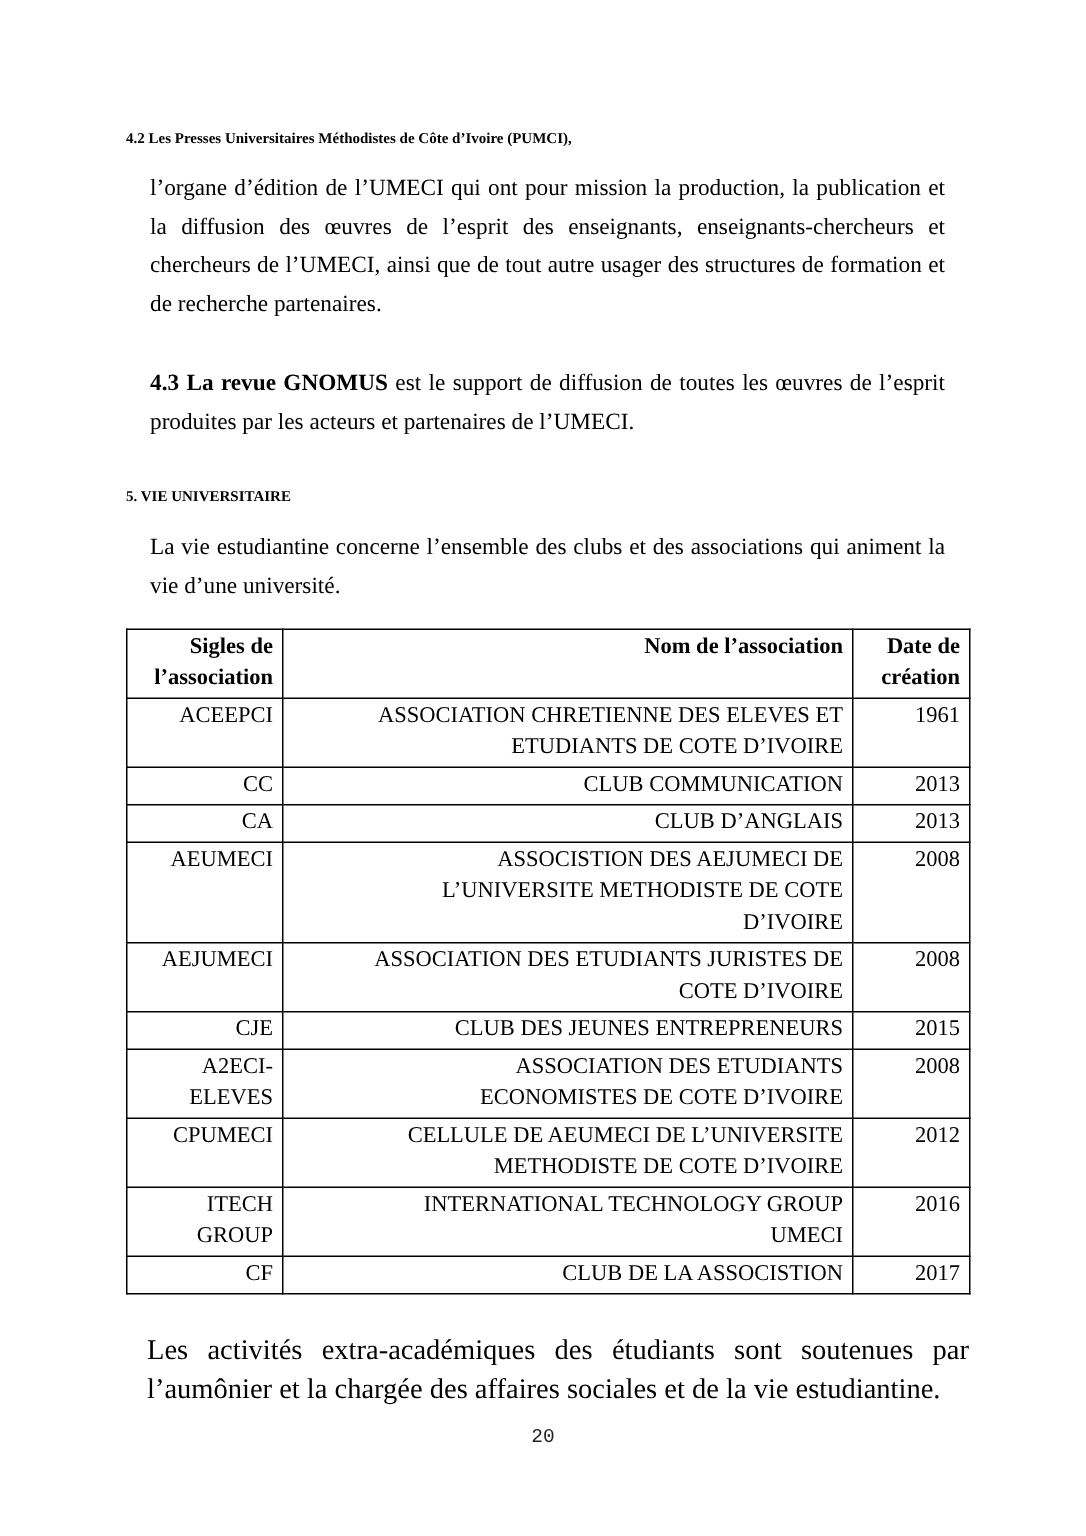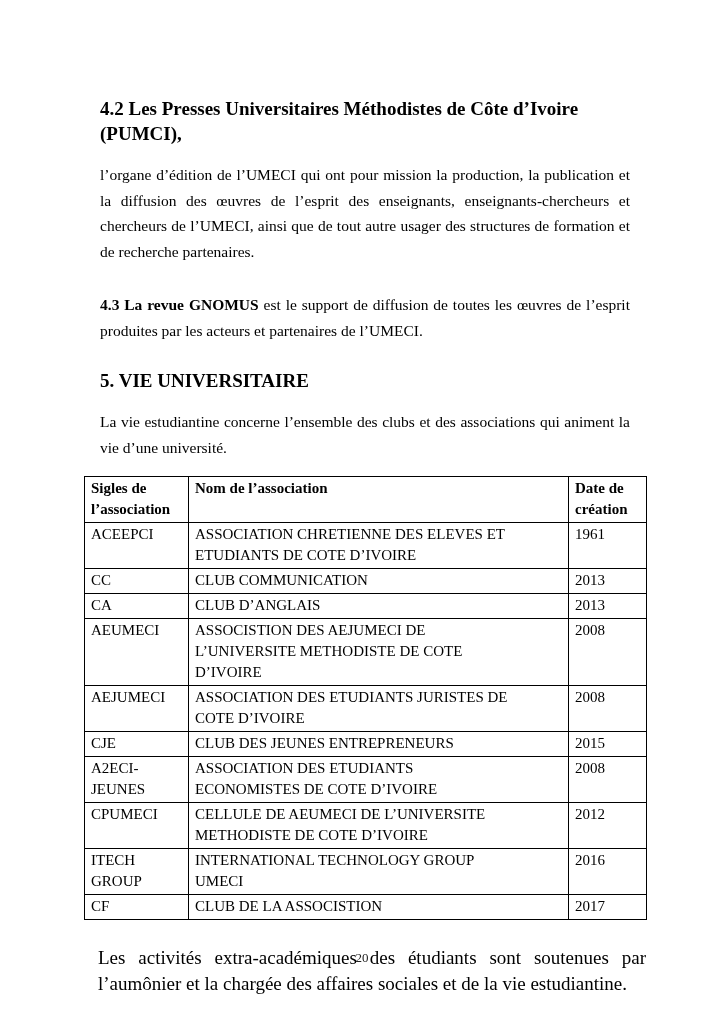"4.2 Les Presses Universitaires" .heading { font-size: 19px -> 10px; margin: 16px -> 0 }
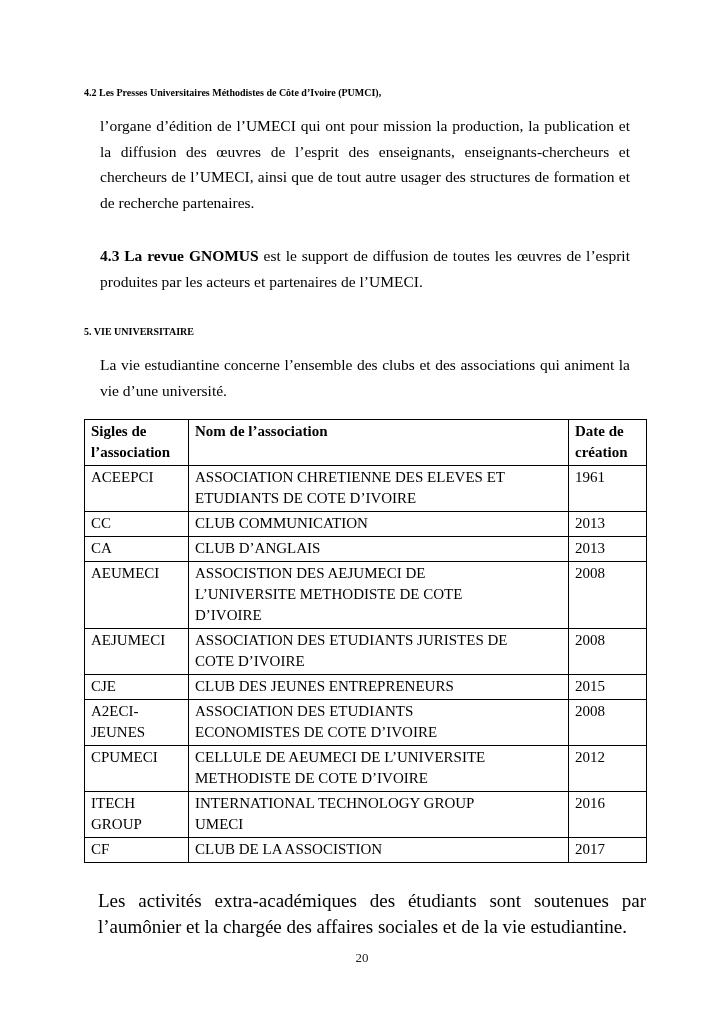"Sigles de l’association" table.assoc th, table.assoc td { text-align: left -> right }
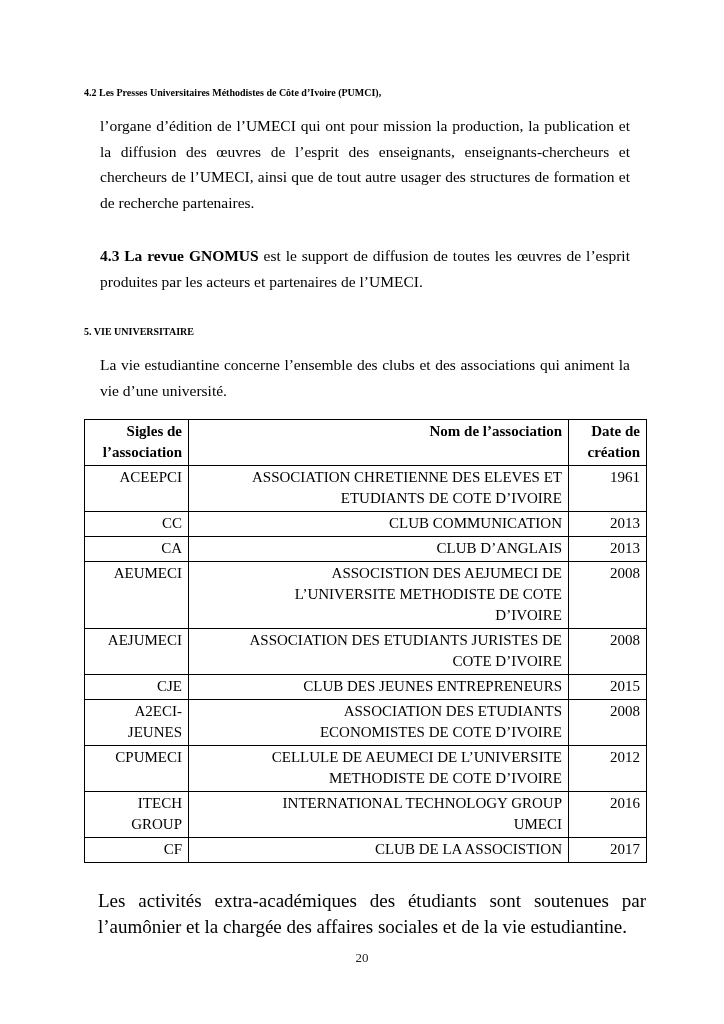"A2ECI-" td { text: JEUNES -> ELEVES }
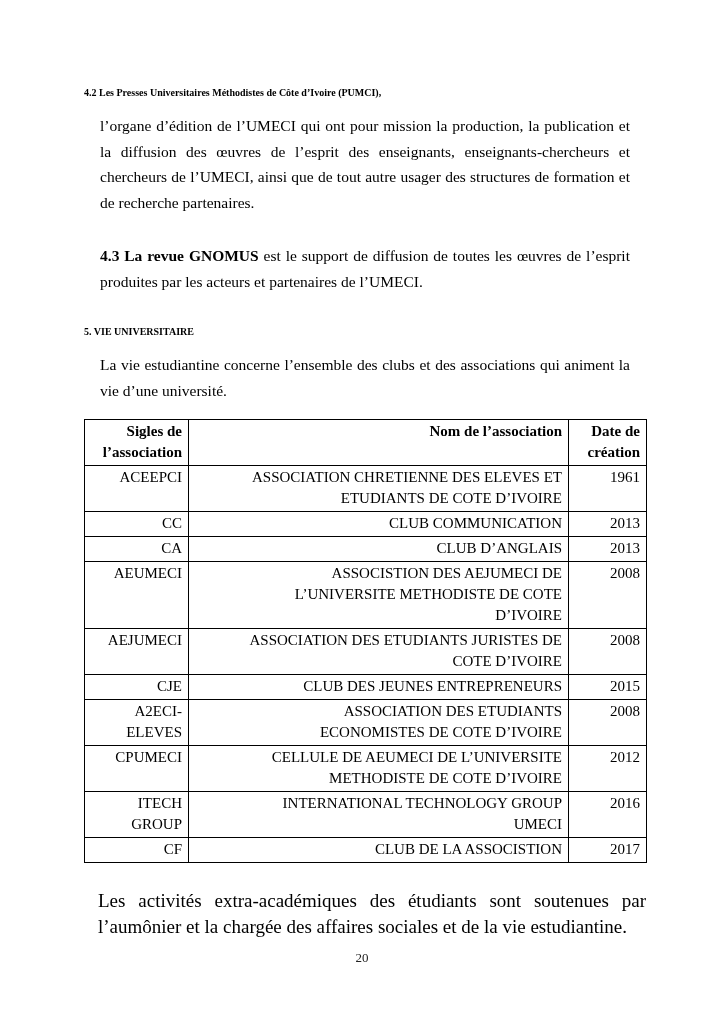"20" .page-number { font-family: Liberation Serif, serif -> Liberation Mono, monospace }
